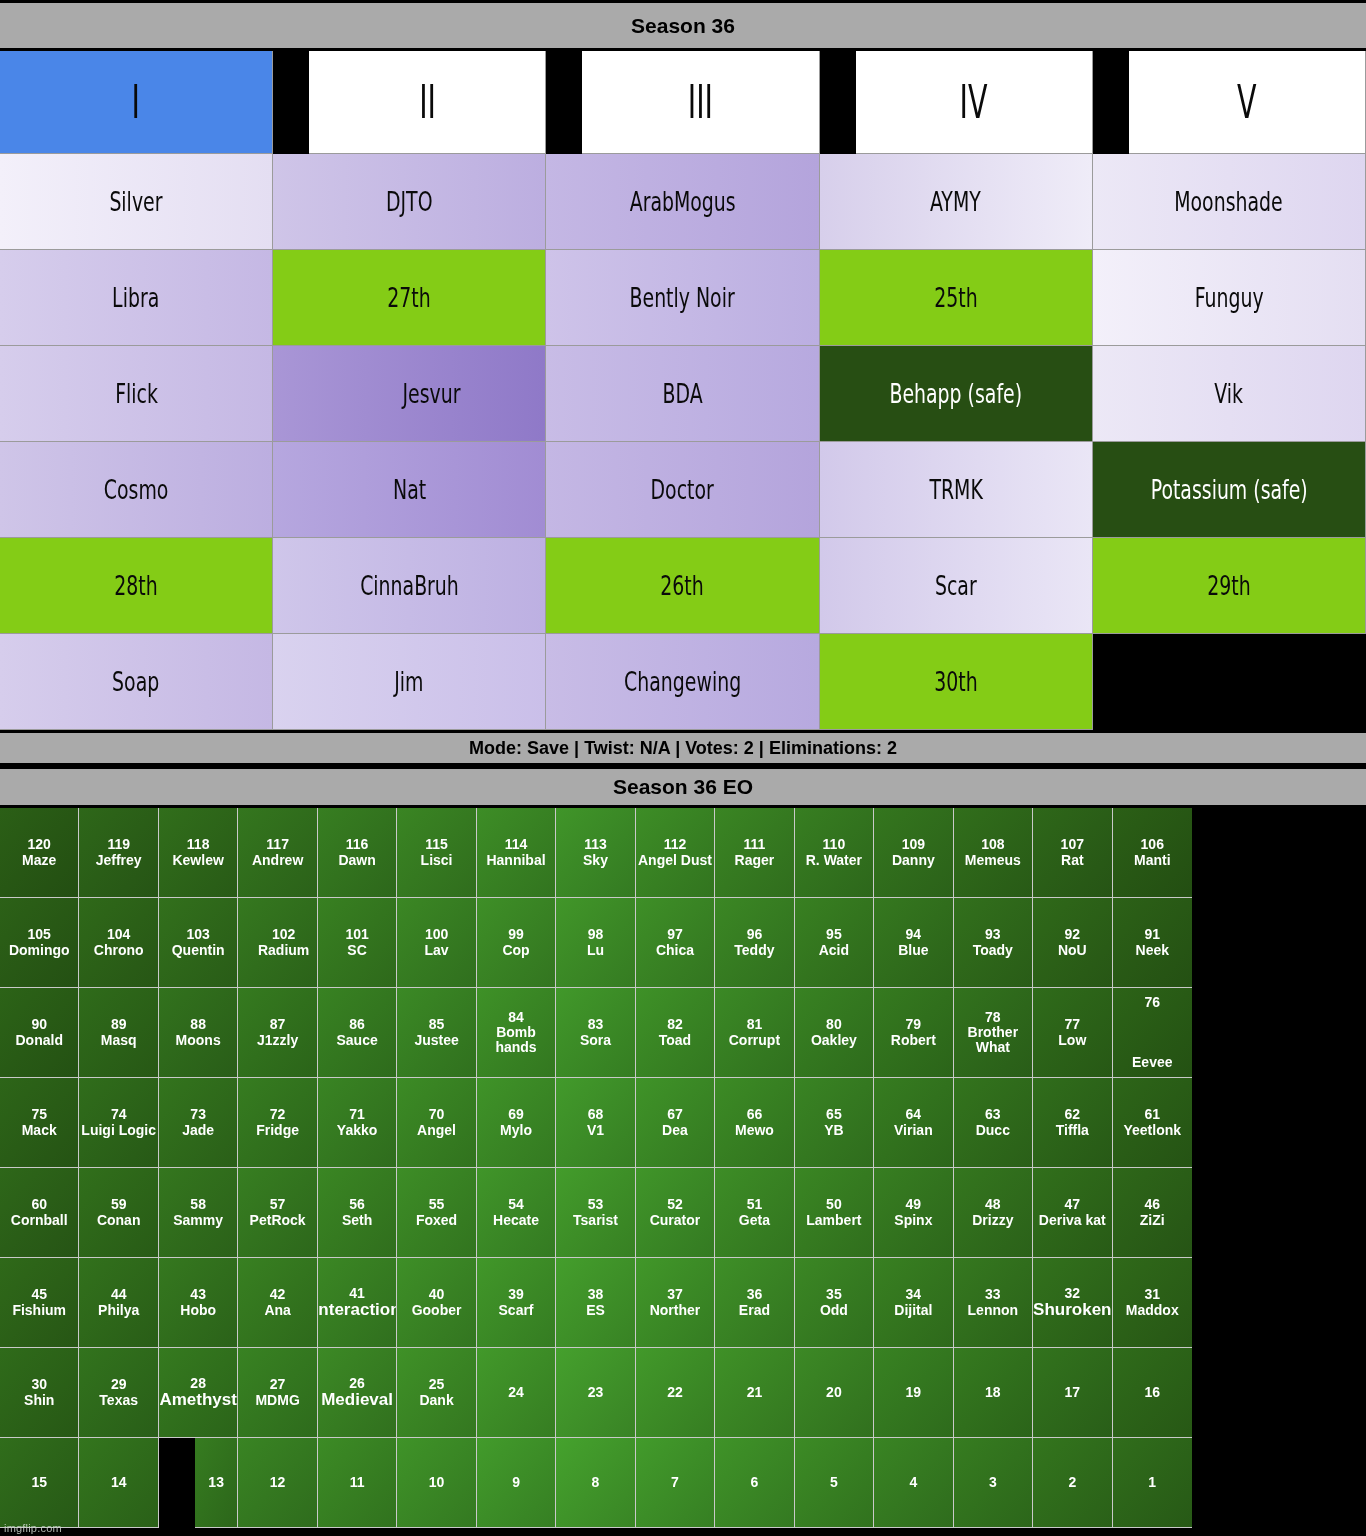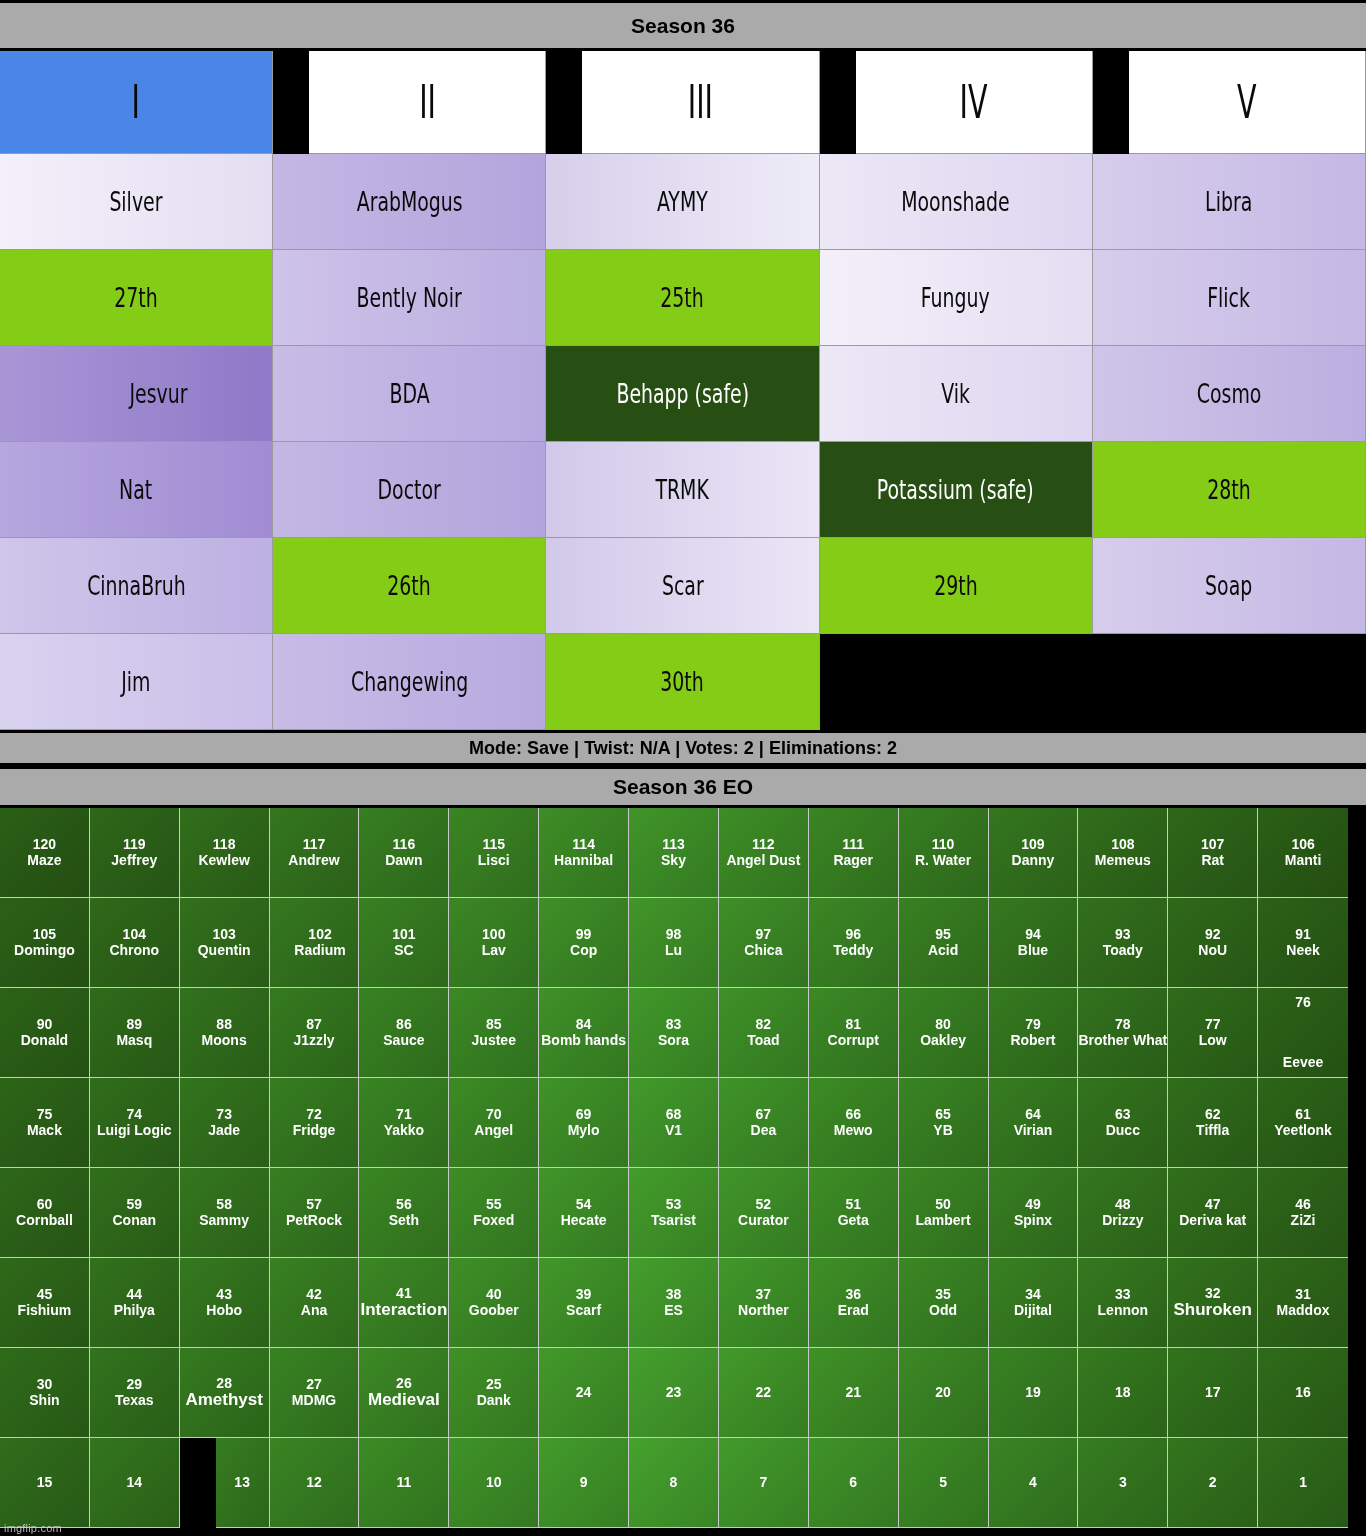"DJTO" div.bcell-wrap { html: none -> <div> <span>DJTO</span> </div> }
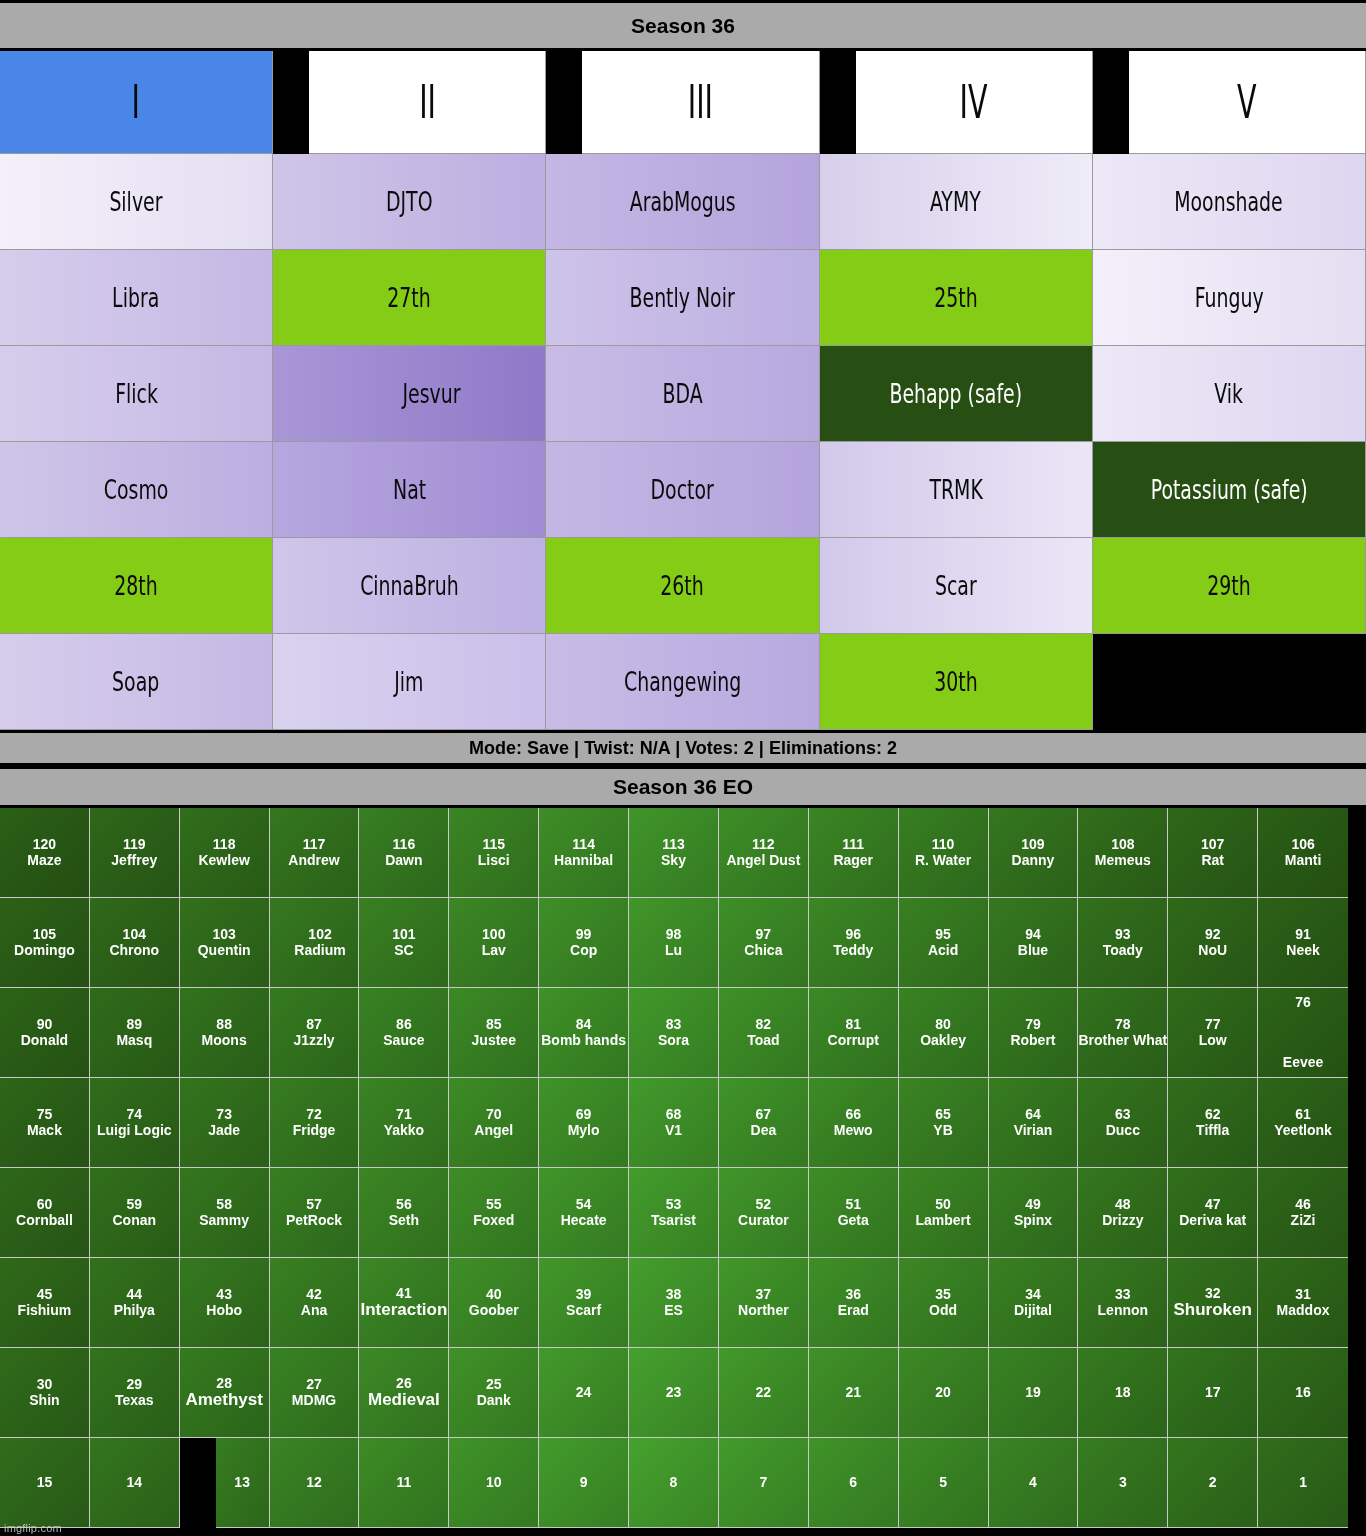"120" #eo-grid { width: 1348px -> 1192px }
